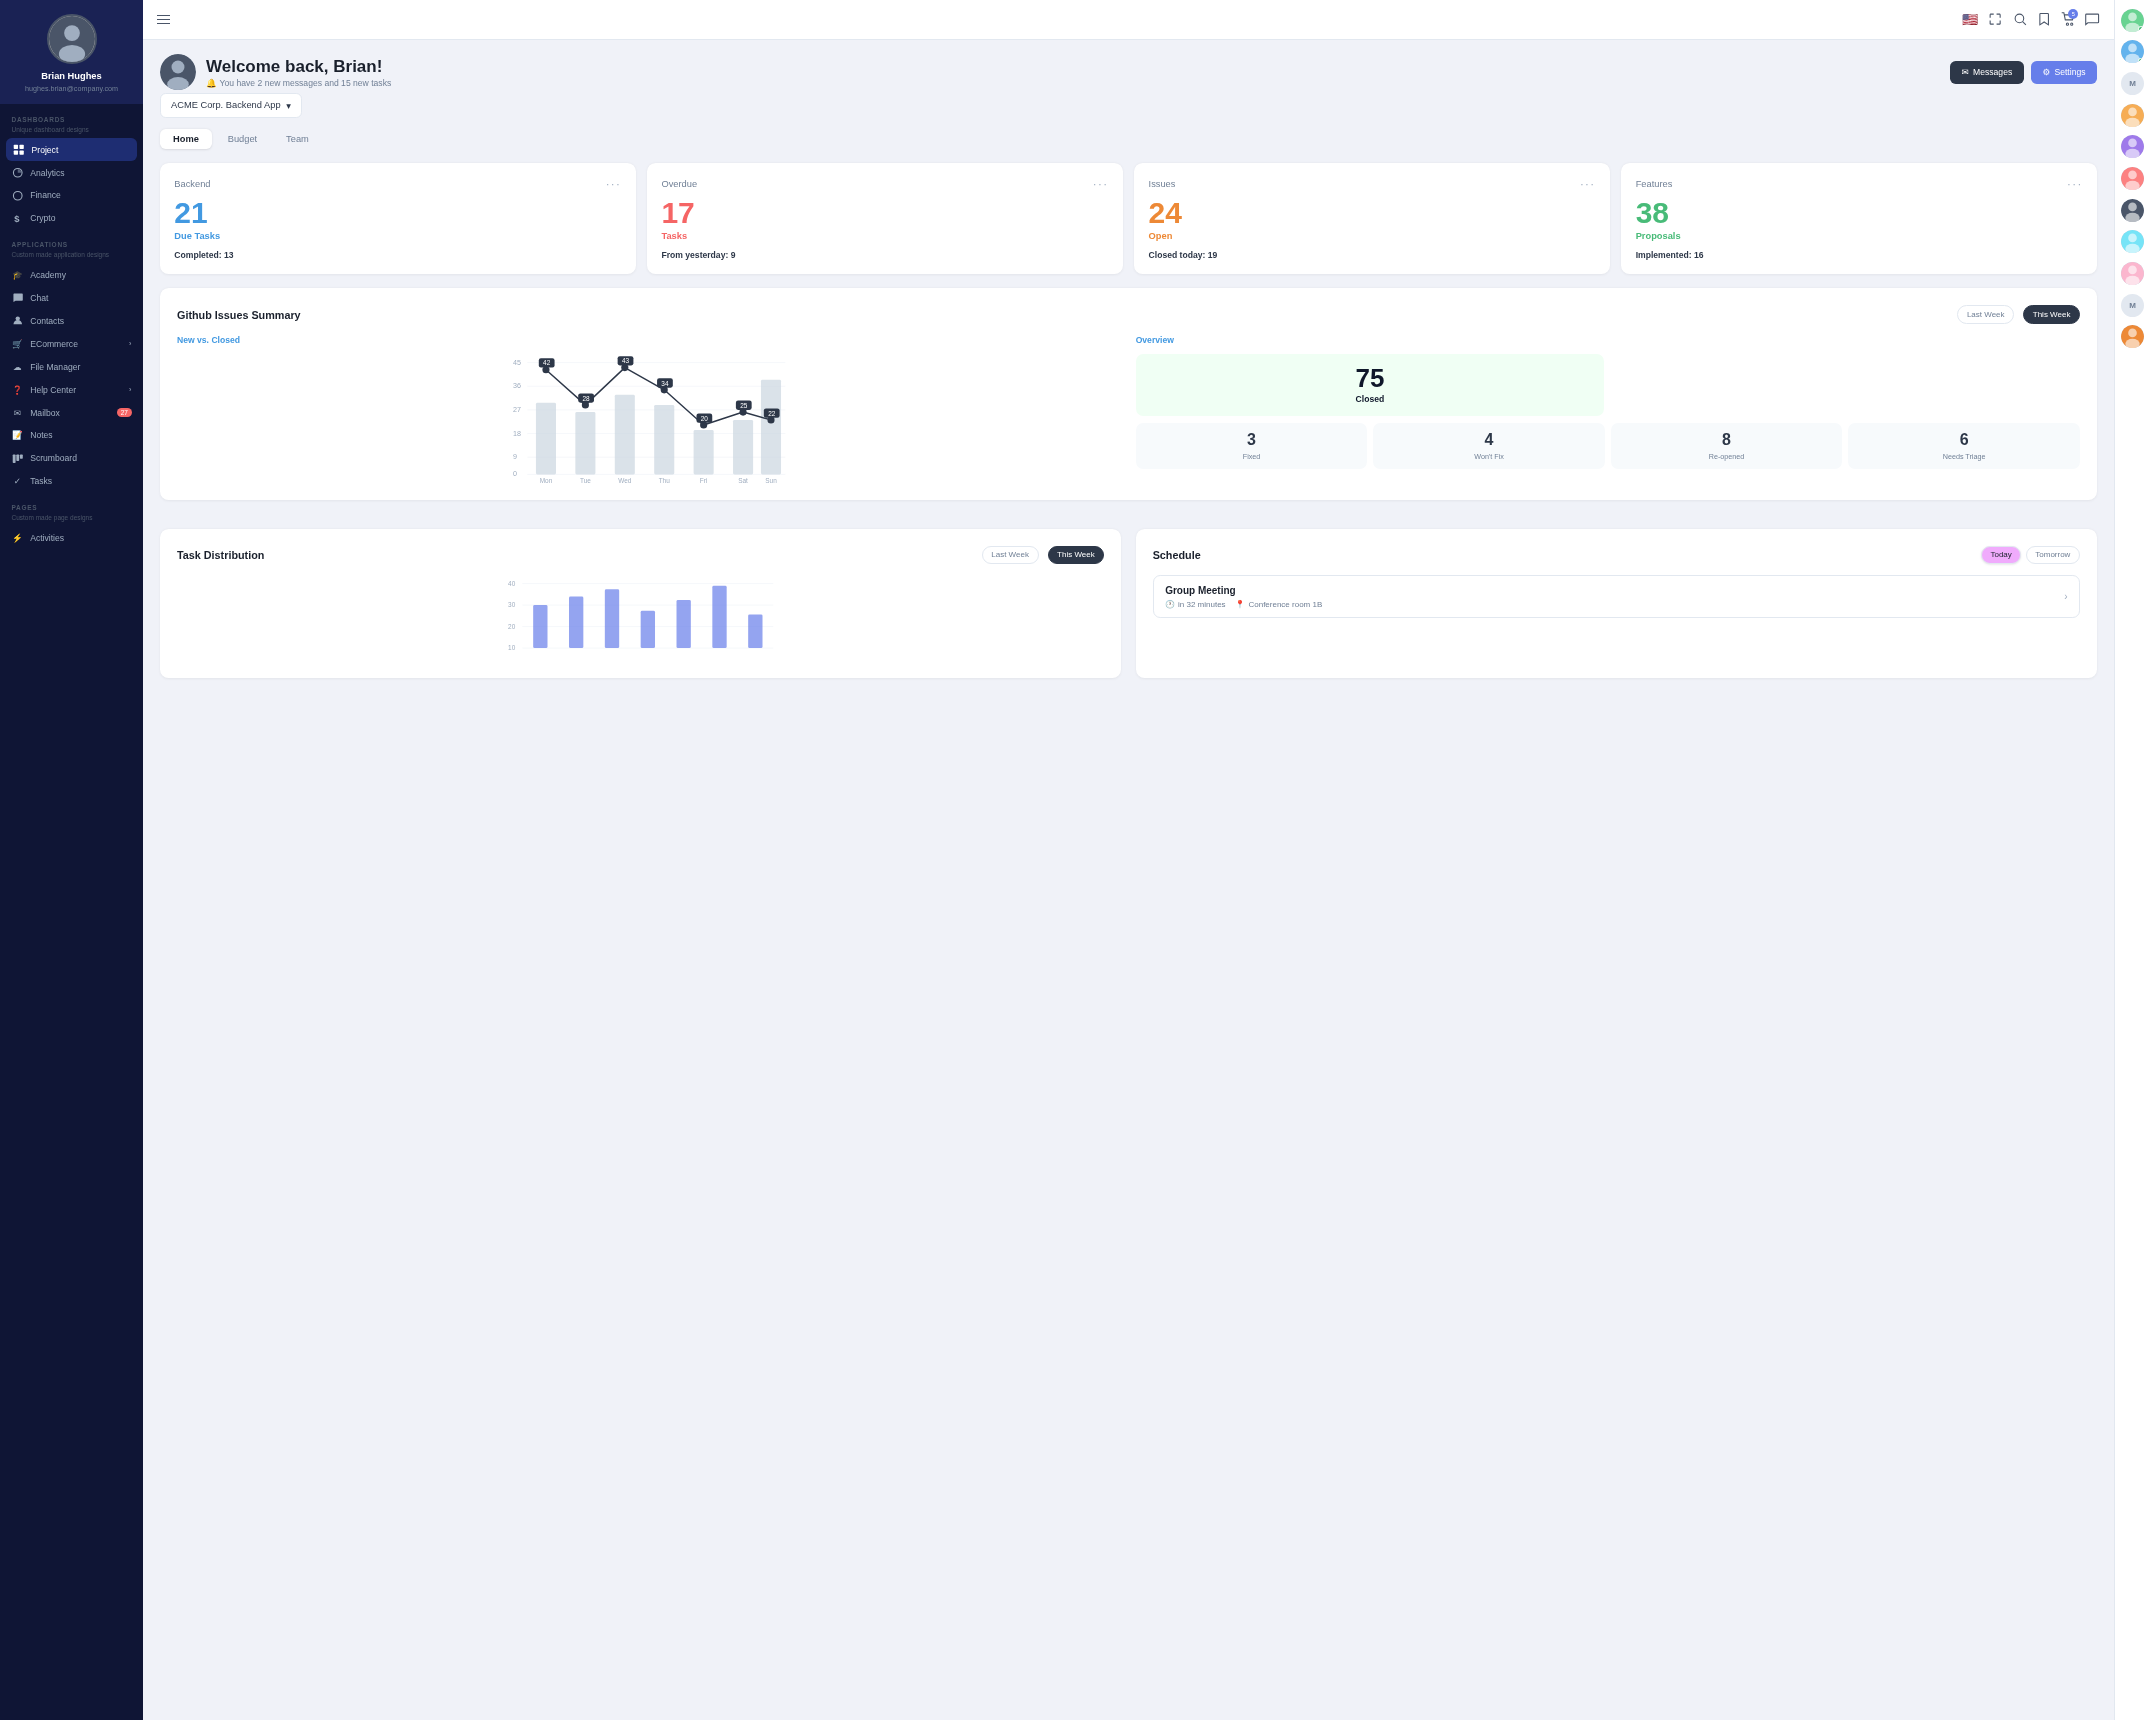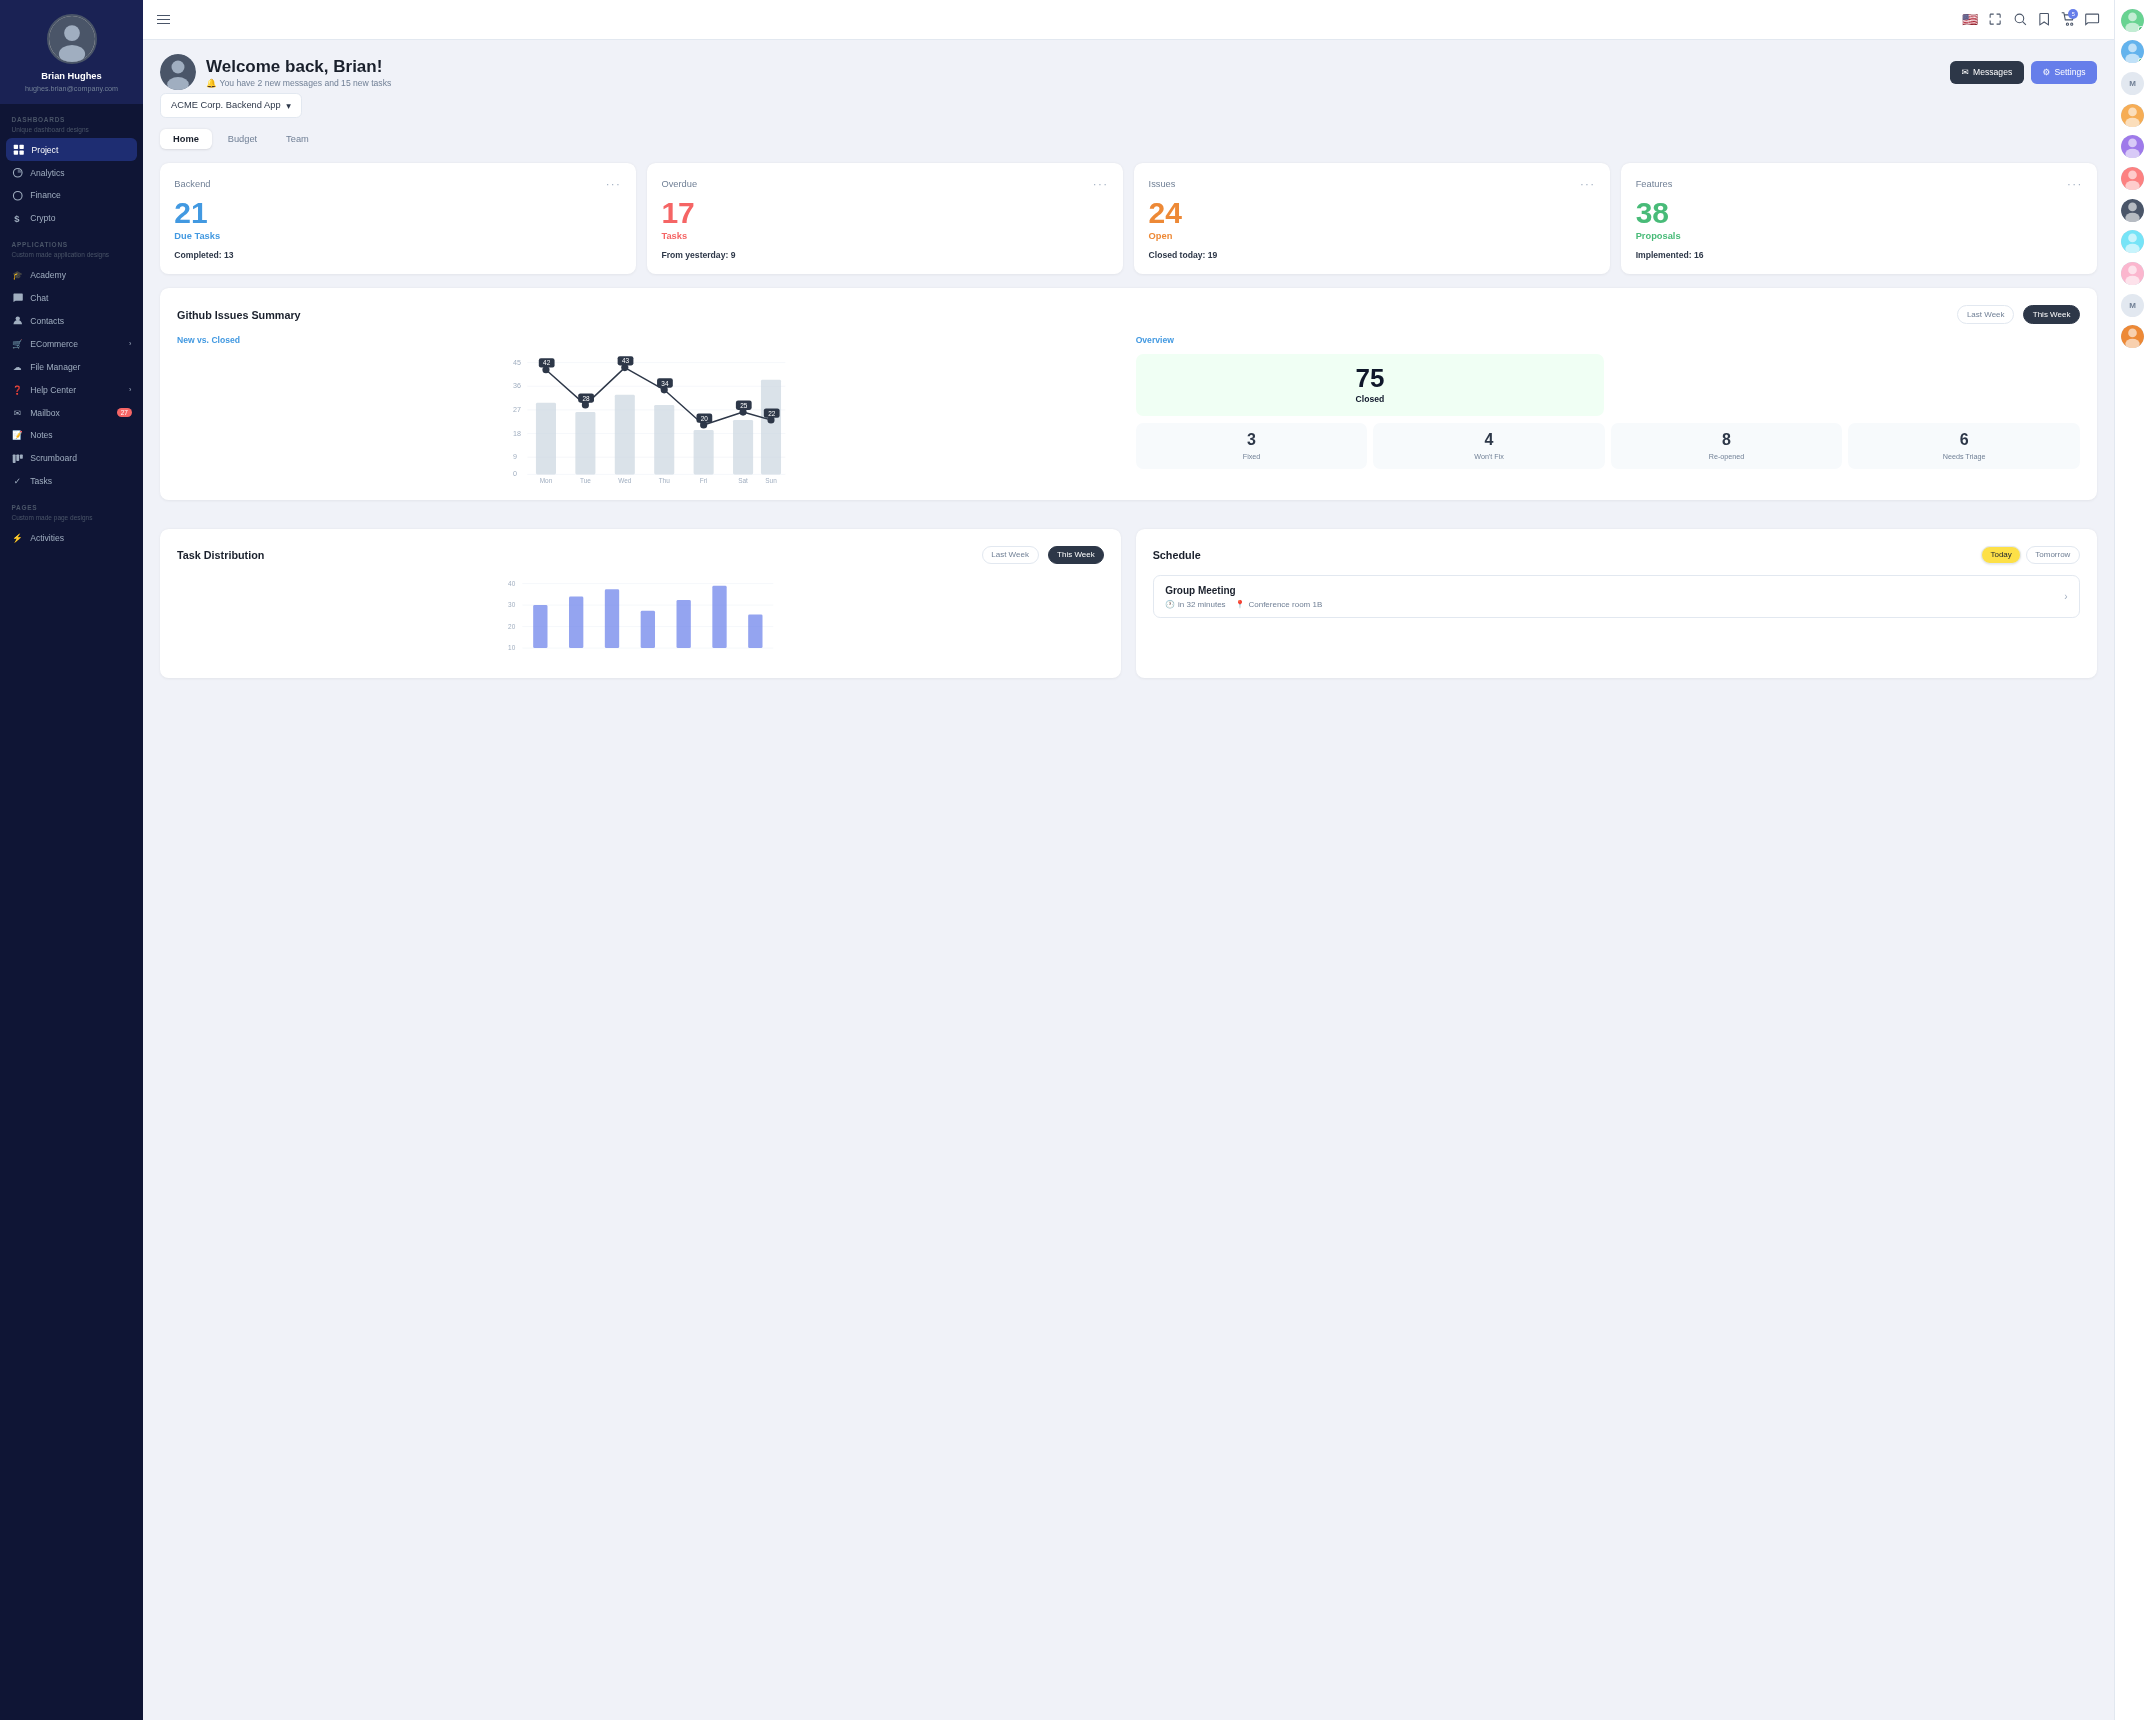"Today" .day-btn.active { background: #fde047 -> #f0abfc }
